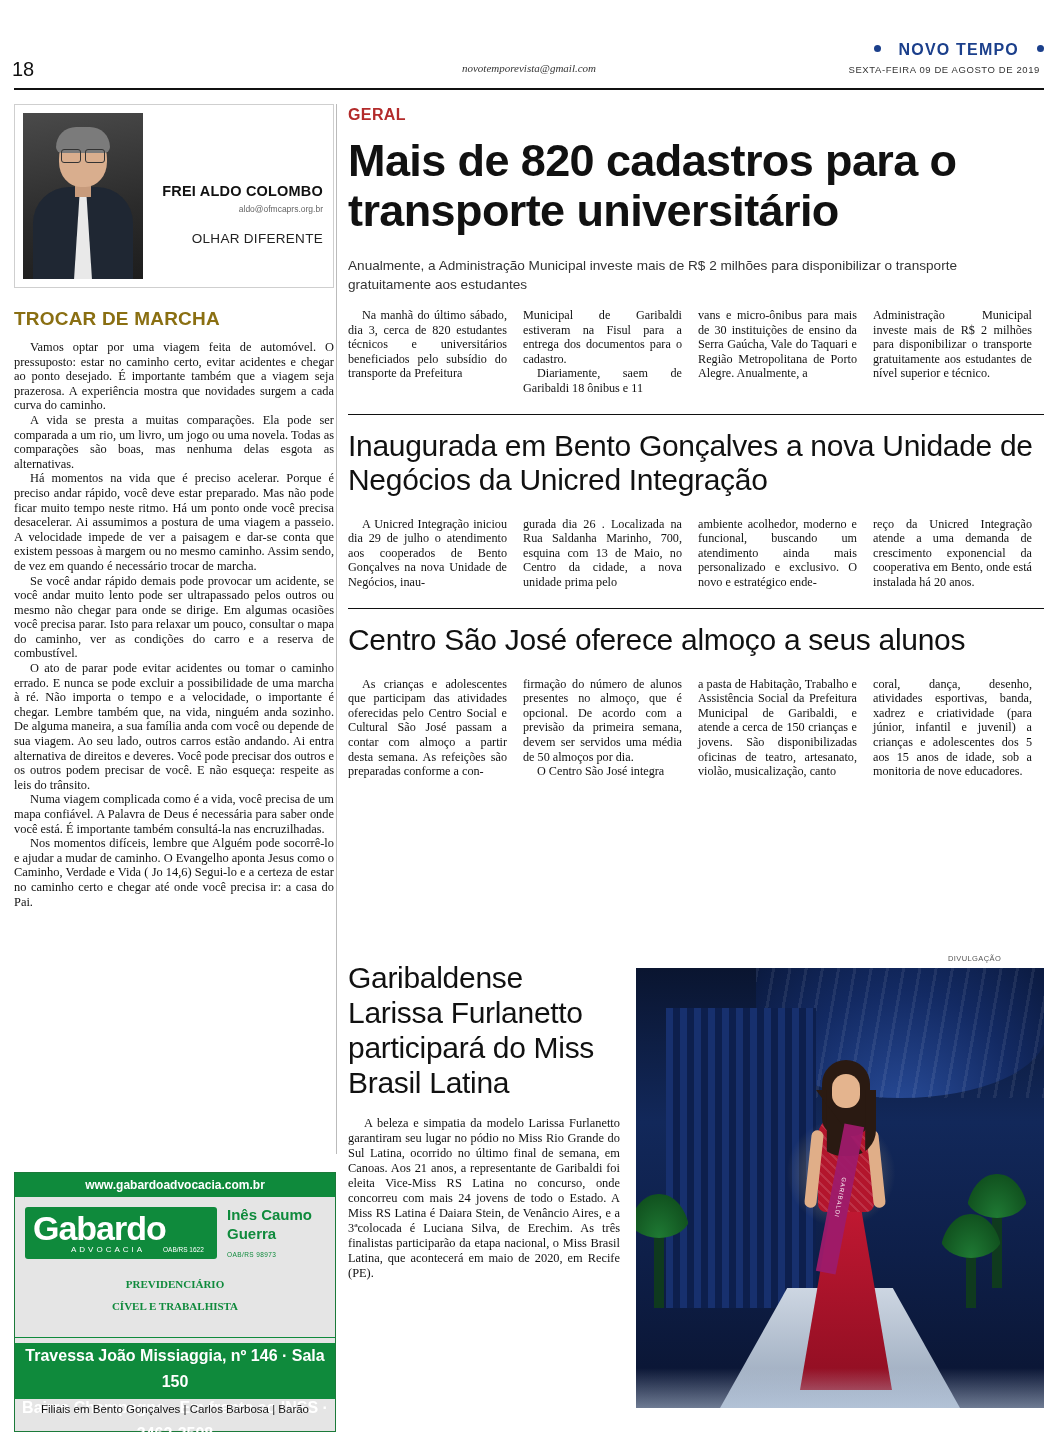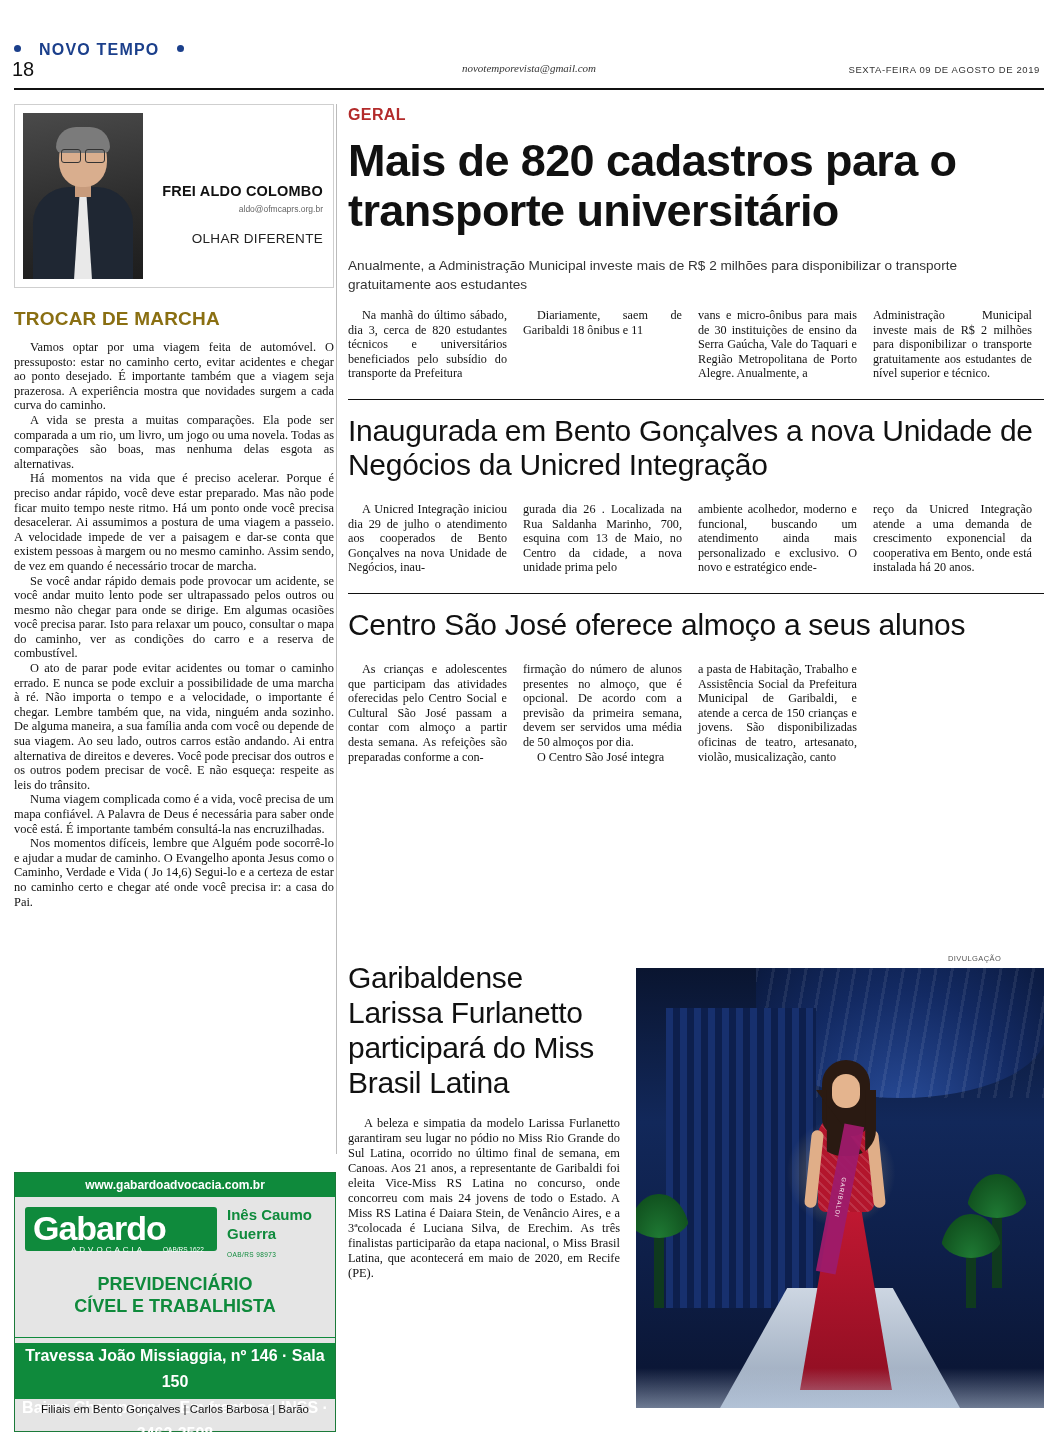"NOVO TEMPO" .mast-center { text-align: left -> right }
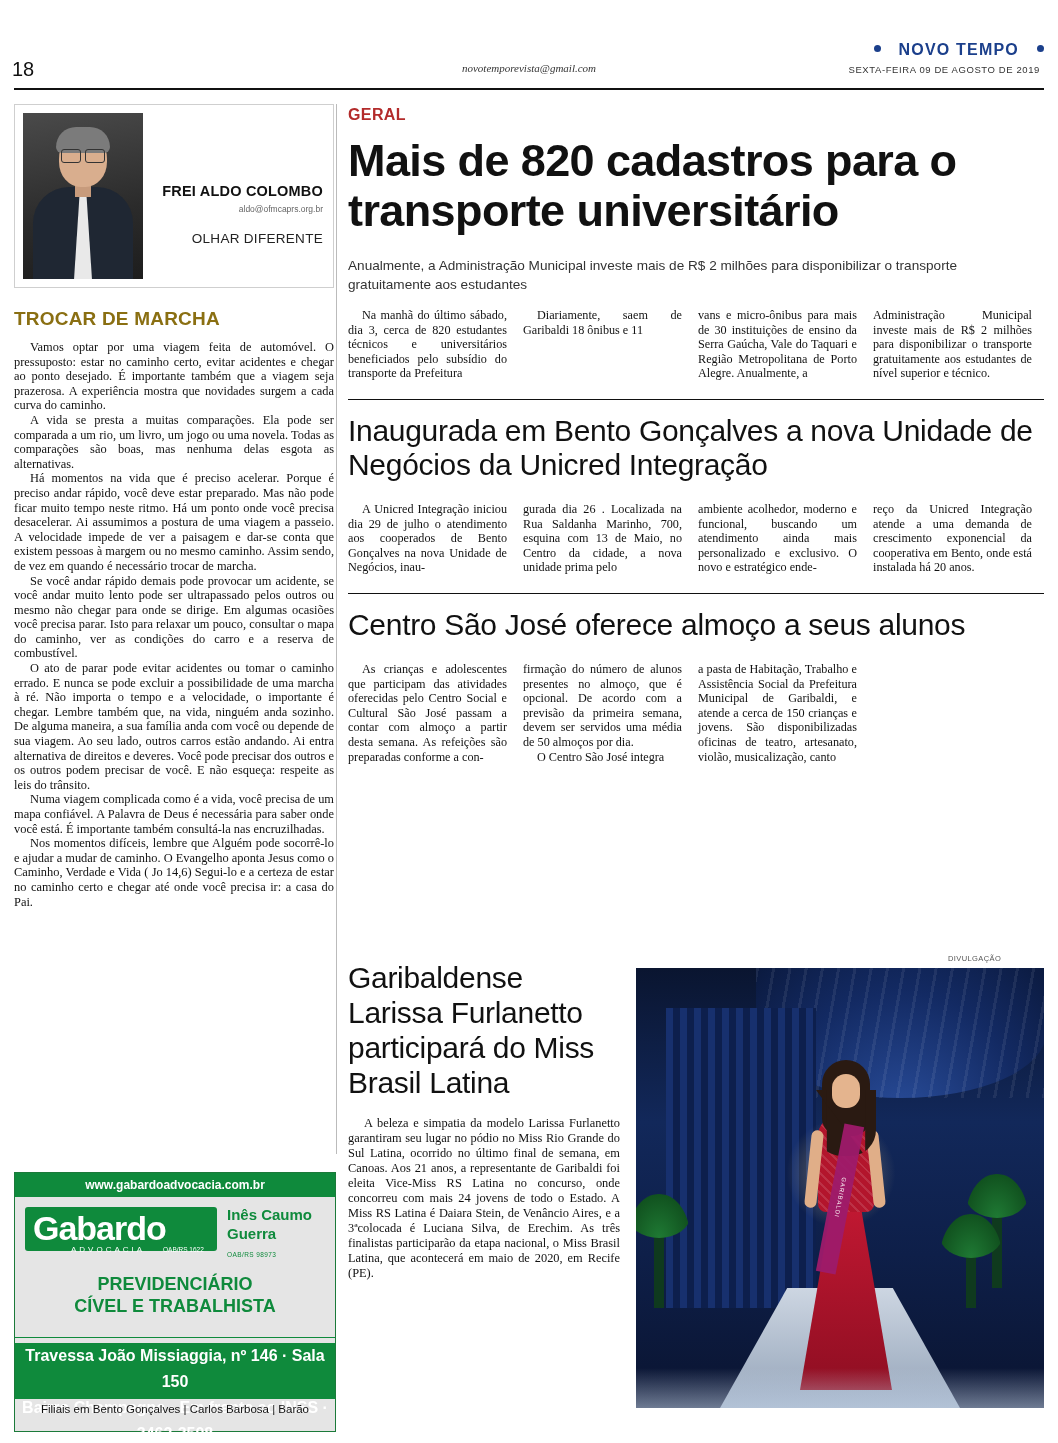"Municipal de Garibaldi estiveram na" p { html: none -> <p>Municipal de Garibaldi estiveram na Fisul para a entrega dos documentos para o cadastro.</p> }
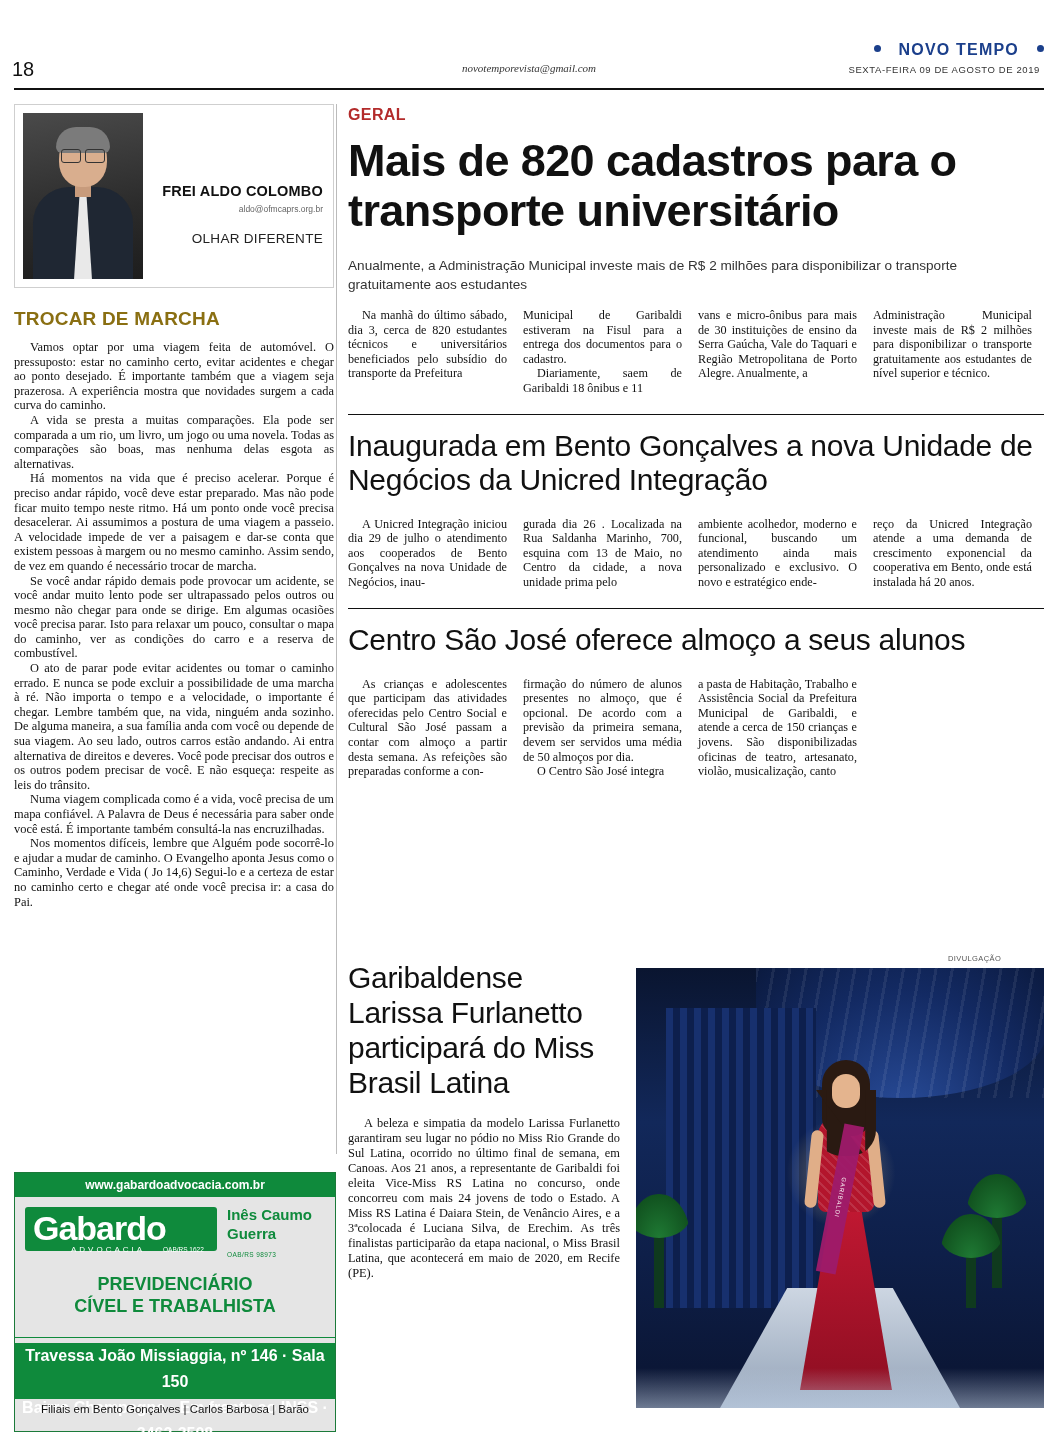"coral, dança, desenho, atividades" div.c { html: none -> <div> <p>coral, dança, desenho, atividades esportivas, banda, xadrez e criatividade (para júnior, infantil e juvenil) a crianças e adolescentes dos 5 aos 15 anos de idade, sob a monitoria de nove educadores.</p> </div> }
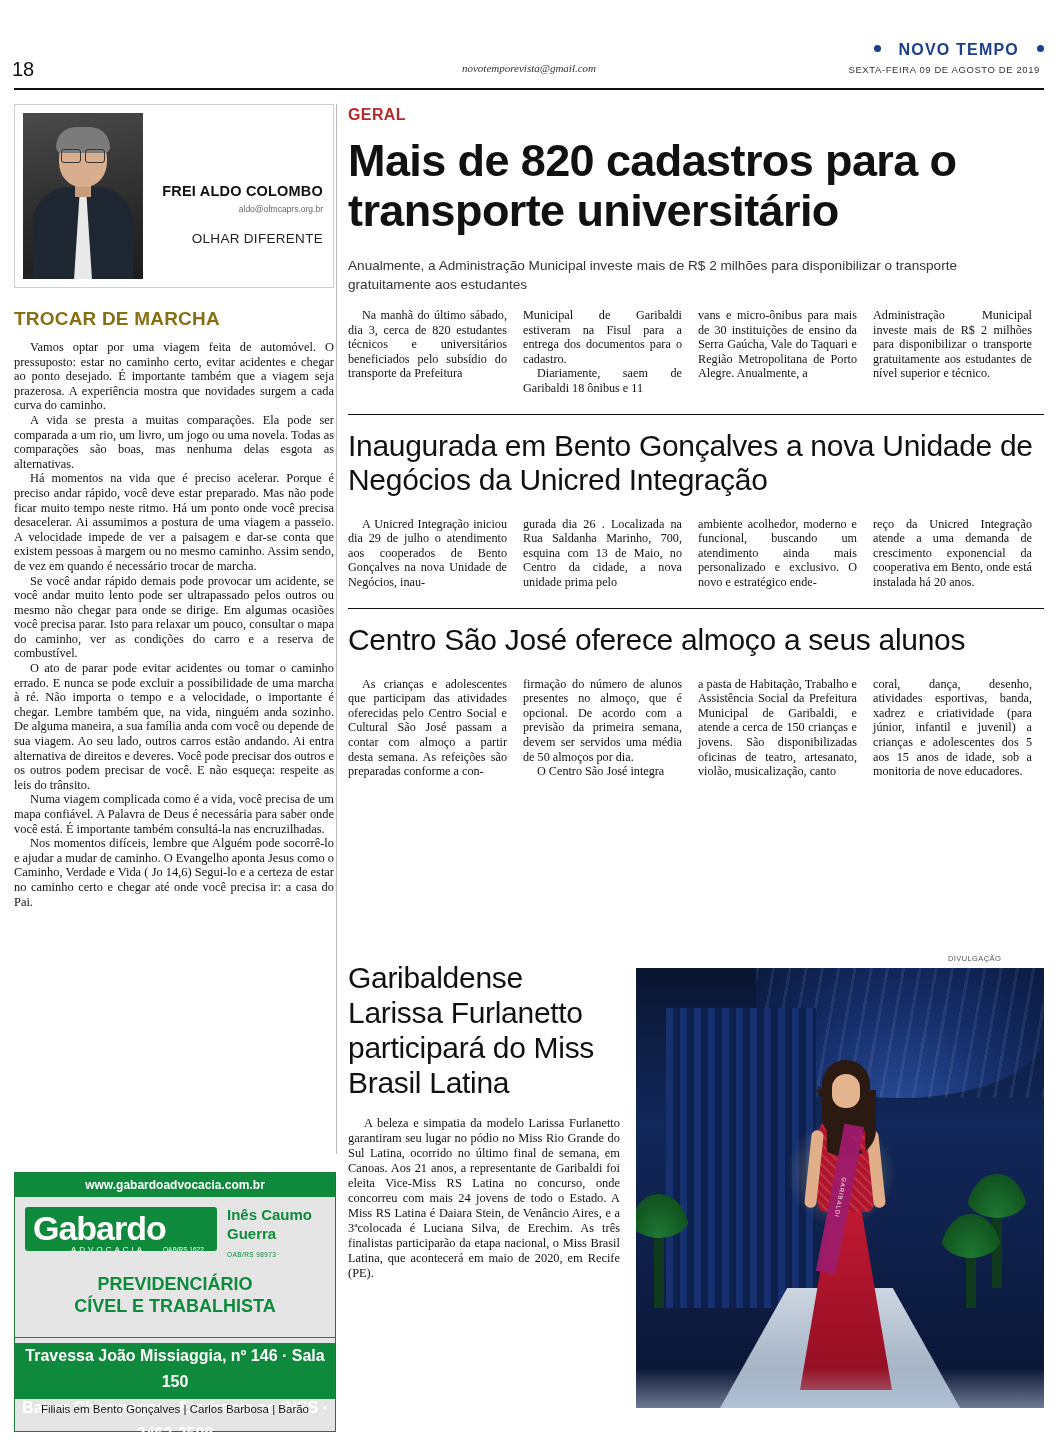"Gabardo" .ad-logo { height: 44px -> 52px }
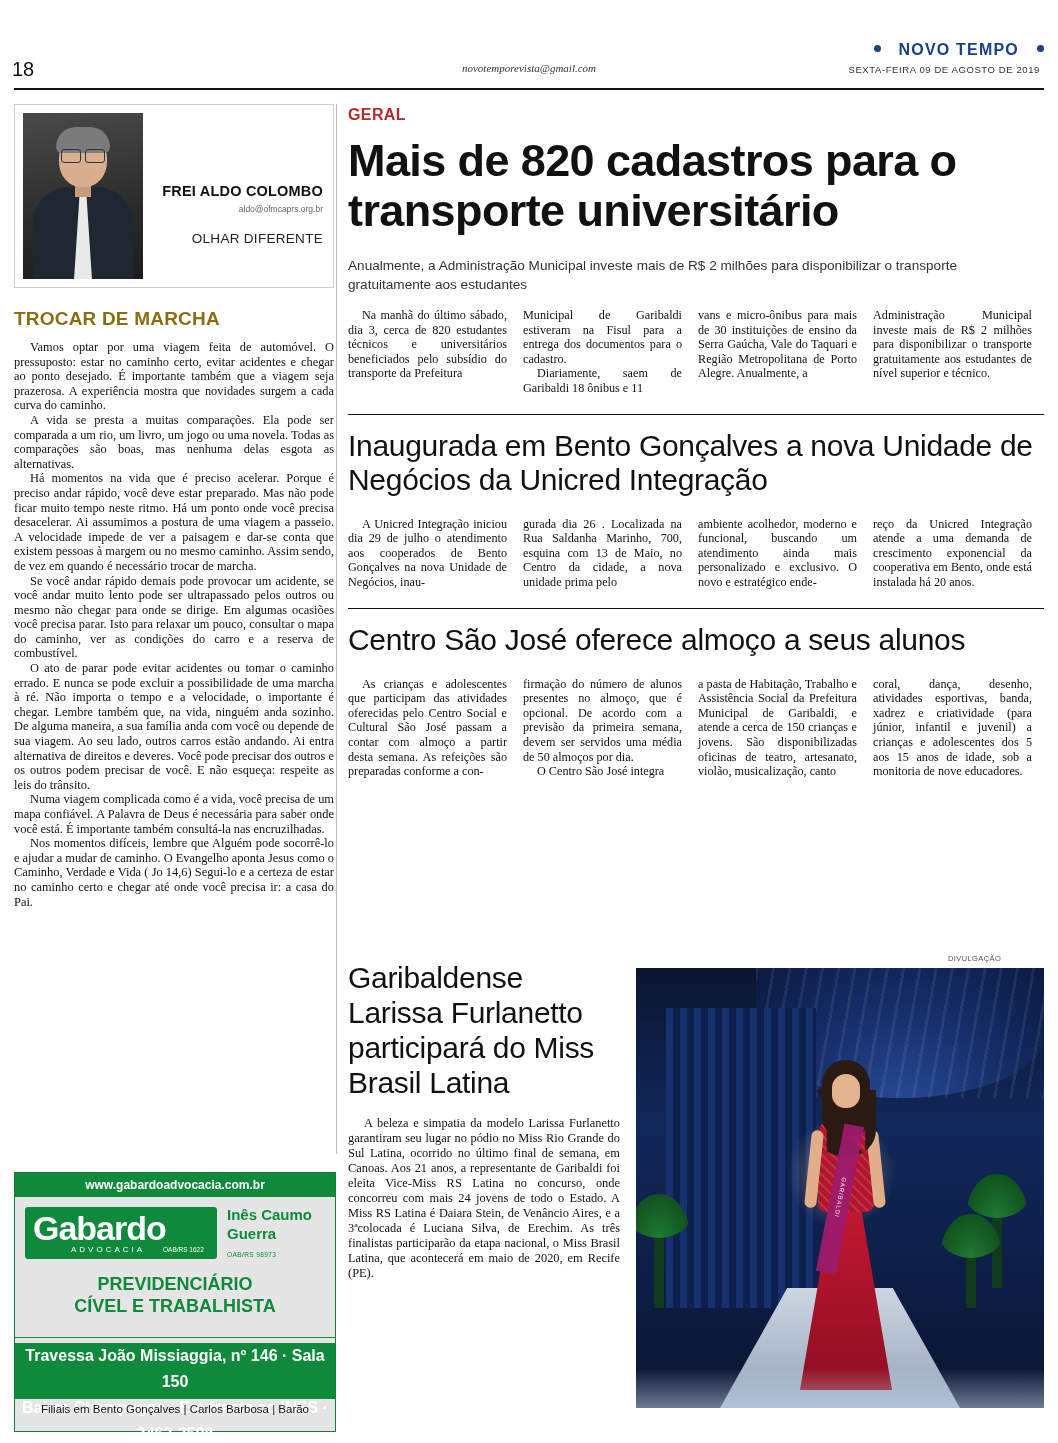"PREVIDENCIÁRIO" .ad-area { font-family: Liberation Sans, sans-serif -> Liberation Serif, serif; font-size: 18px -> 11px }
